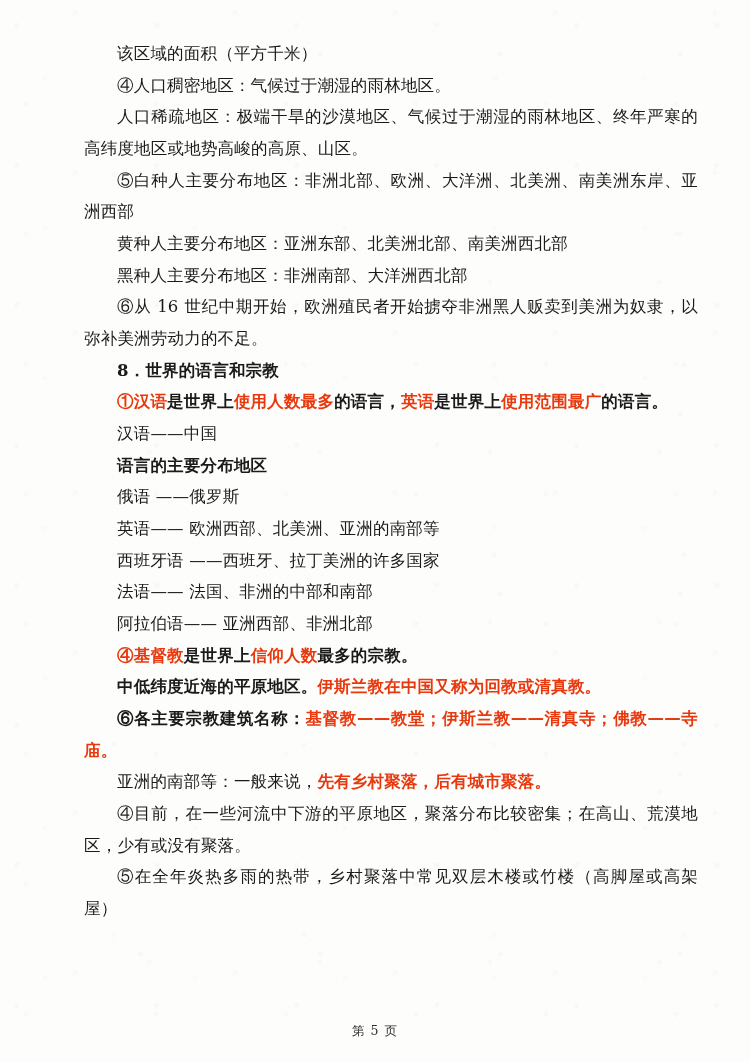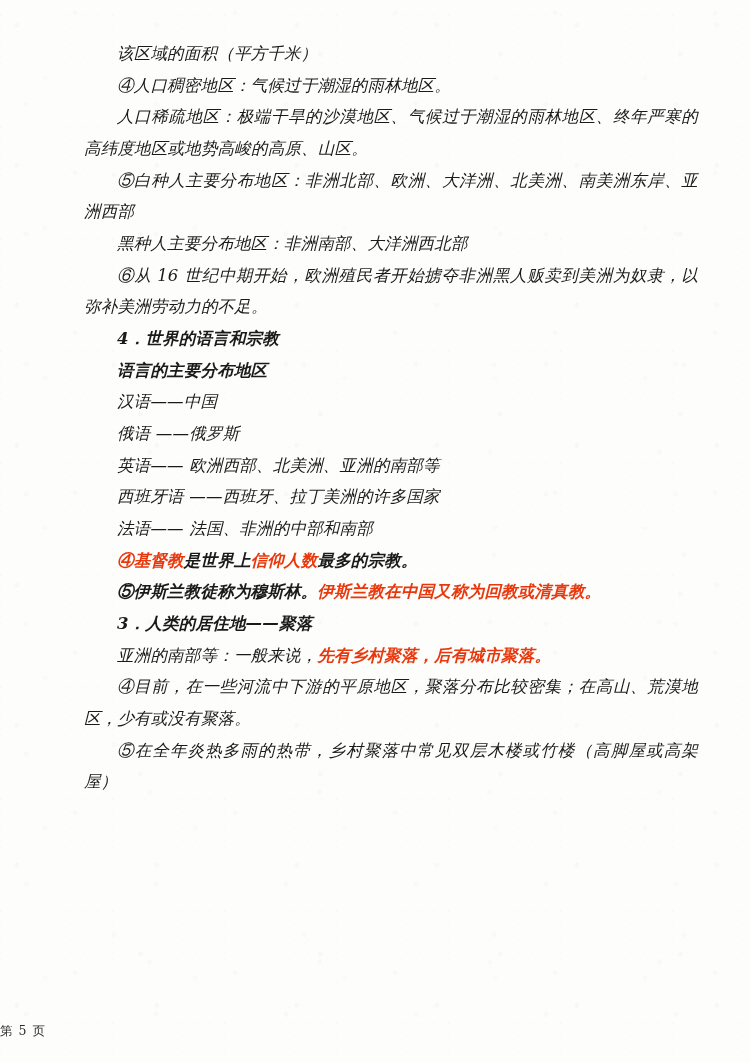"该区域的面积（平方千米）" .page { font-style: italic -> none }
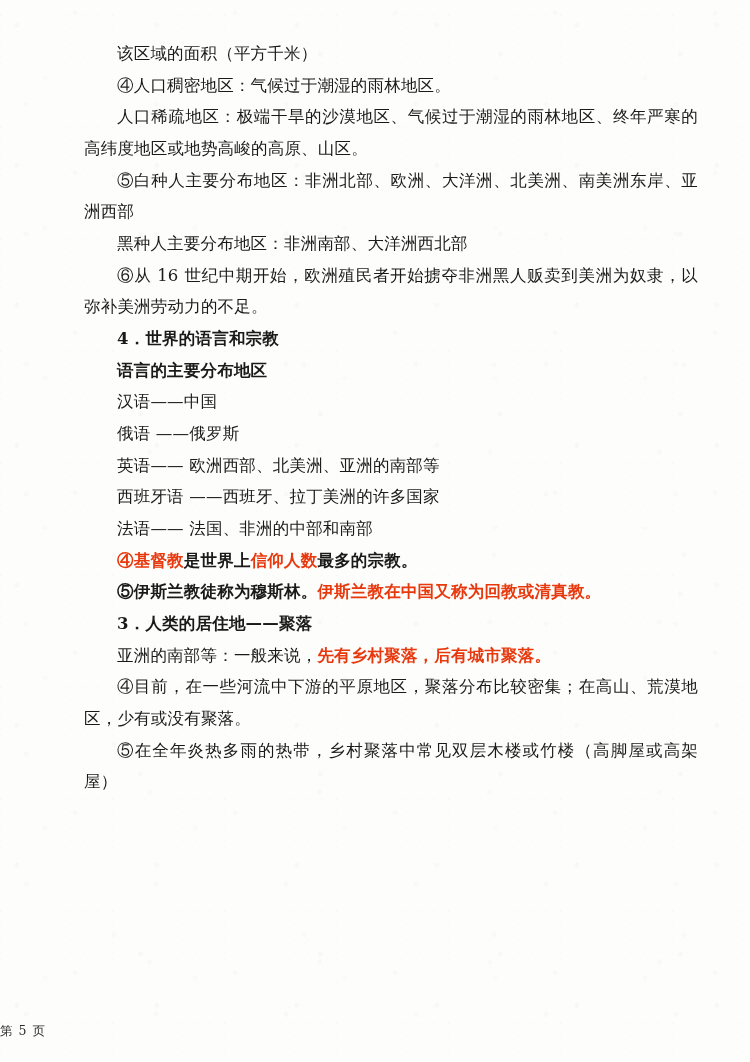"黄种人主要分布地区：亚洲东部、北美洲北部、南美洲西北部" p.p { html: none -> <p><span>黄种人主要分布地区：亚洲东部、北美洲北部、南美洲西北部</span></p> }
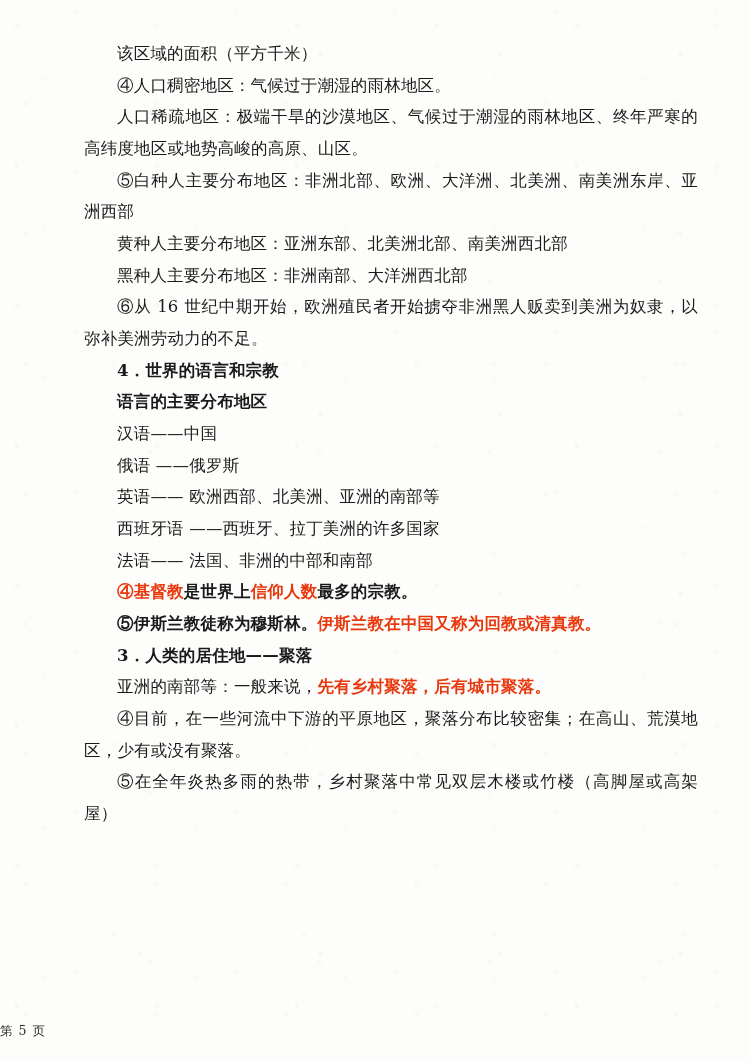"4．世界的语言和宗教" span.bold { text: 4 -> 8 }
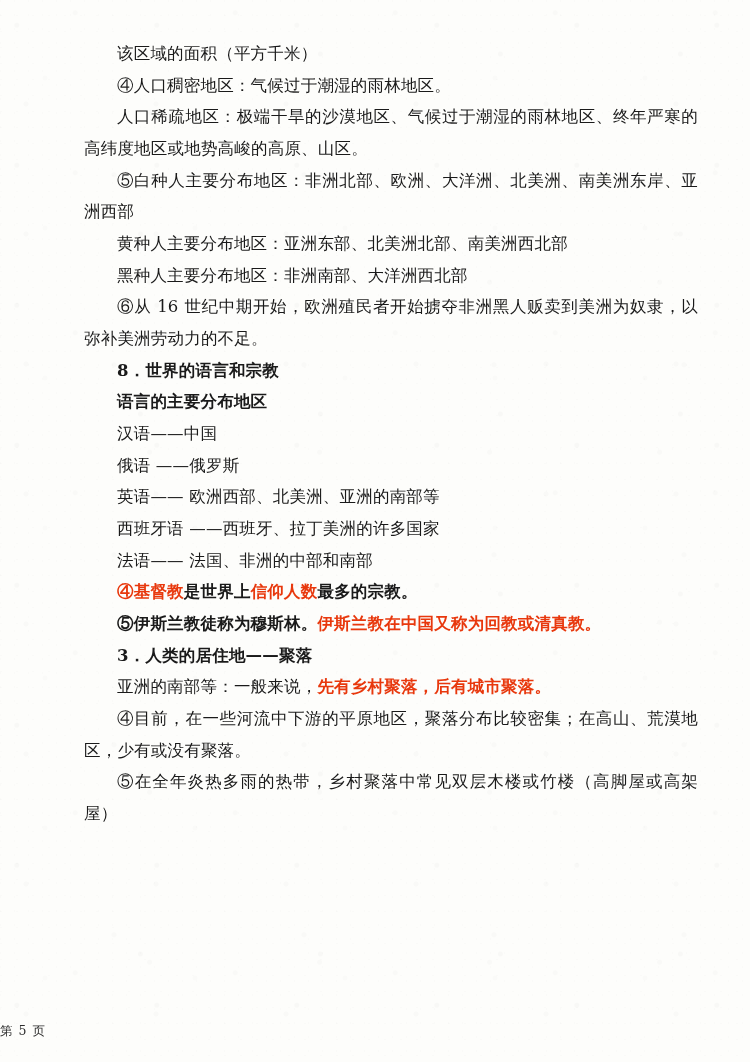"①汉语是世界上使用人数最多的语言，英语是世界上使用范围最广的语言。" p.p { html: none -> <p><span>①</span><span>汉语</span><span>是世界上</span><span>使用人数最多</span><span>的语言，</span><span>英语</span><span>是世界上</span><span>使用范围最广</span><span>的语言。</span></p> }
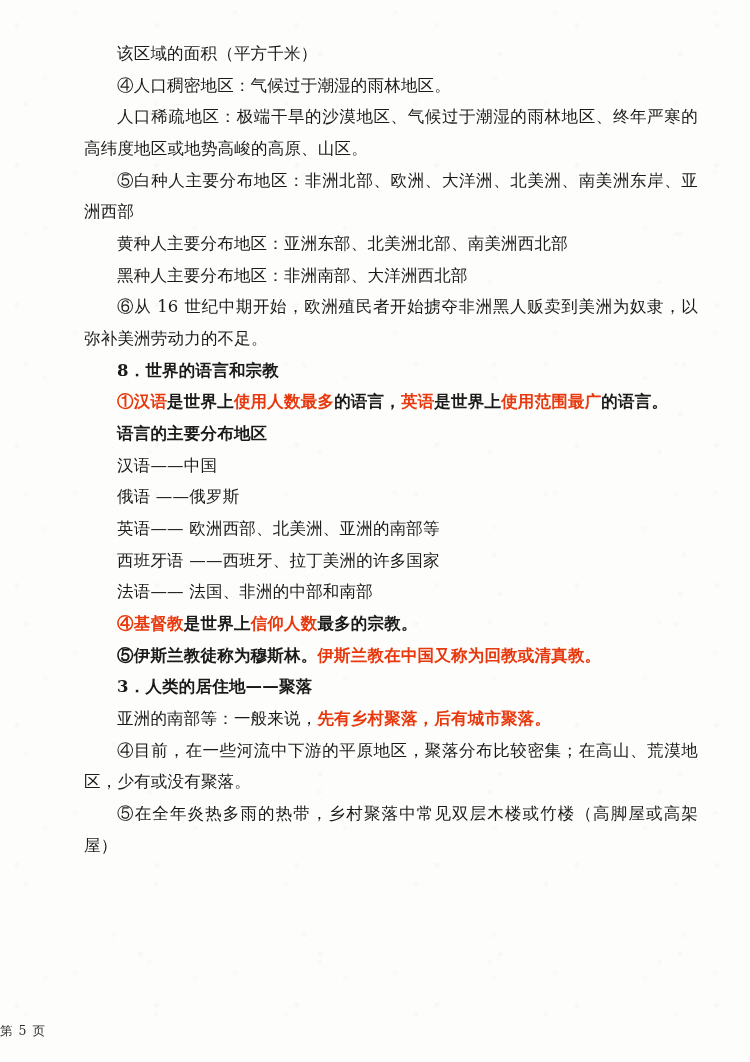"语言的主要分布地区" p.p { order: before "汉语——中国" -> after "汉语——中国" }
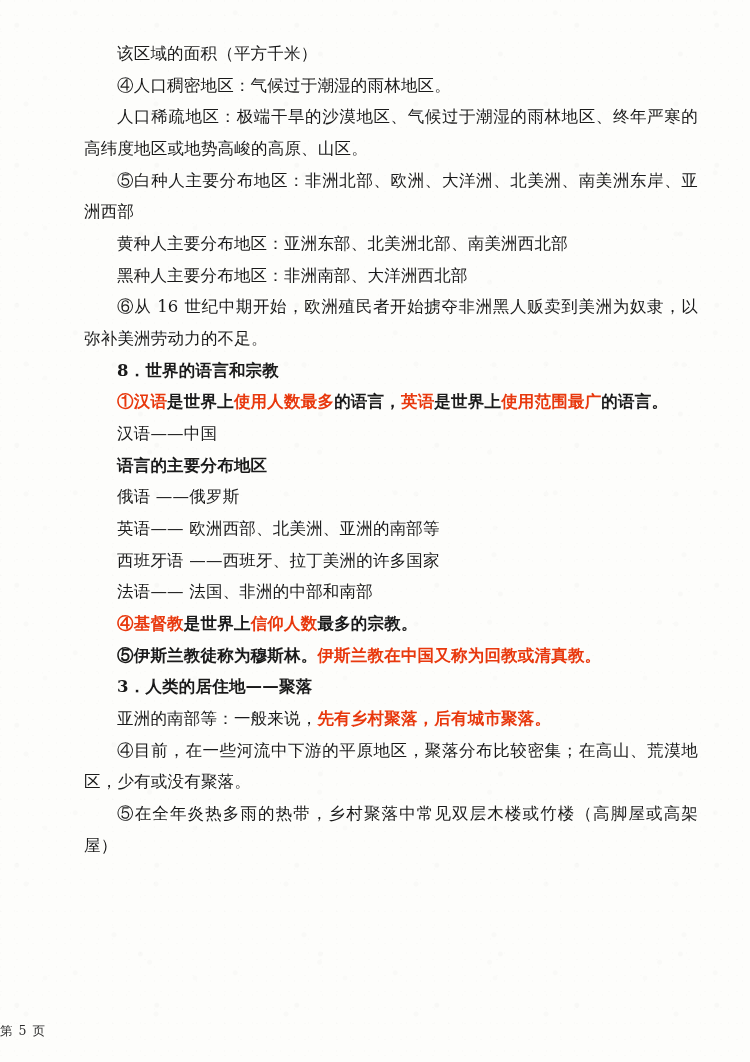"阿拉伯语—— 亚洲西部、非洲北部" p.p { html: none -> <p><span>阿拉伯语—— 亚洲西部、非洲北部</span></p> }
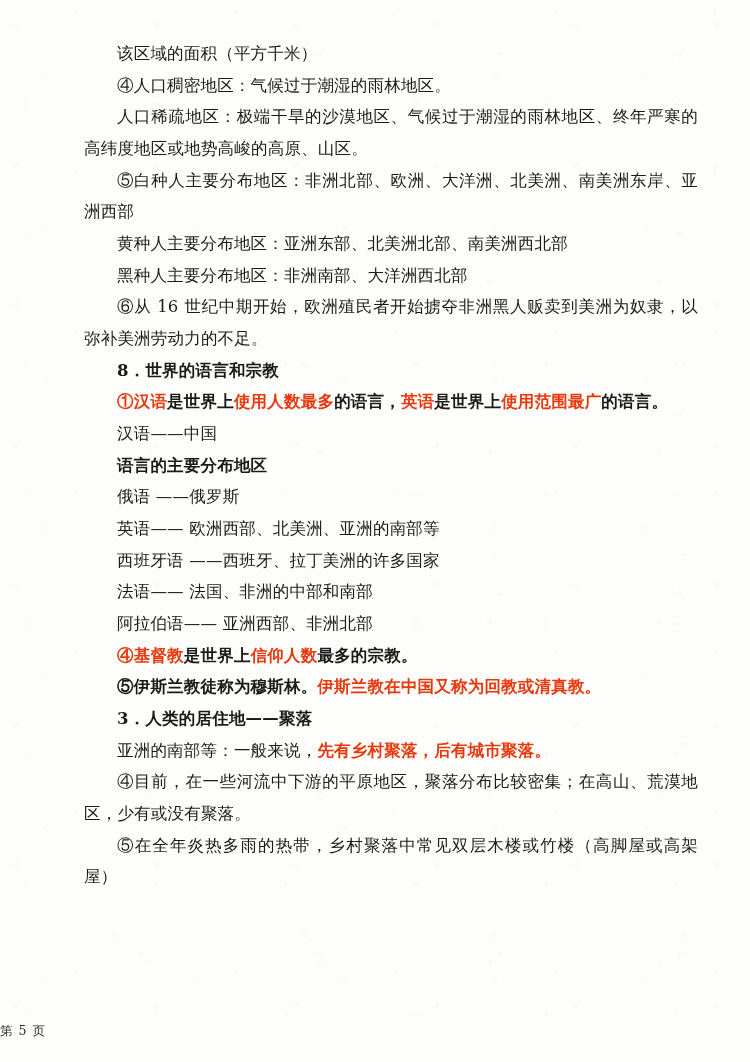"⑤伊斯兰教徒称为穆斯林。" span.bold { text: ⑤伊斯兰教徒称为穆斯林 -> 中低纬度近海的平原地区 }
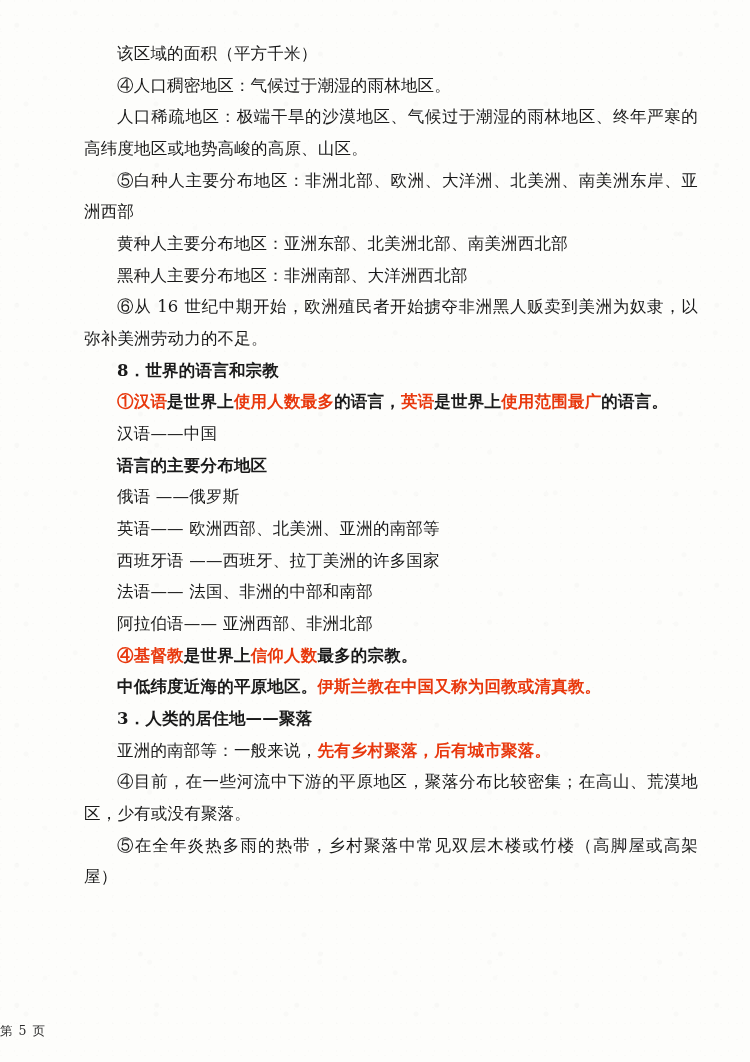"⑥各主要宗教建筑名称：基督教——教堂；伊斯兰教——清真寺；佛教——寺庙。" p.p { html: none -> <p><span>⑥各主要宗教建筑名称：</span><span>基督教——教堂；伊斯兰教——清真寺；佛教——寺庙。</span></p> }
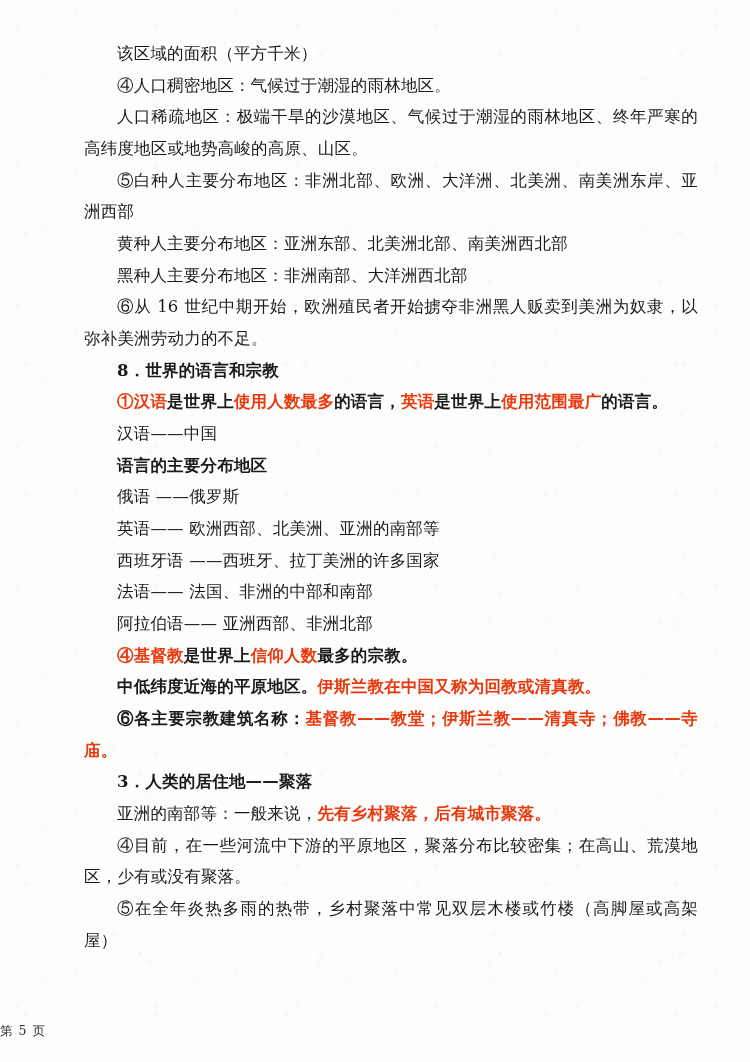"3．人类的居住地——聚落" p.p { html: <p><span>3．人类的居住地——聚落</span></p> -> none }
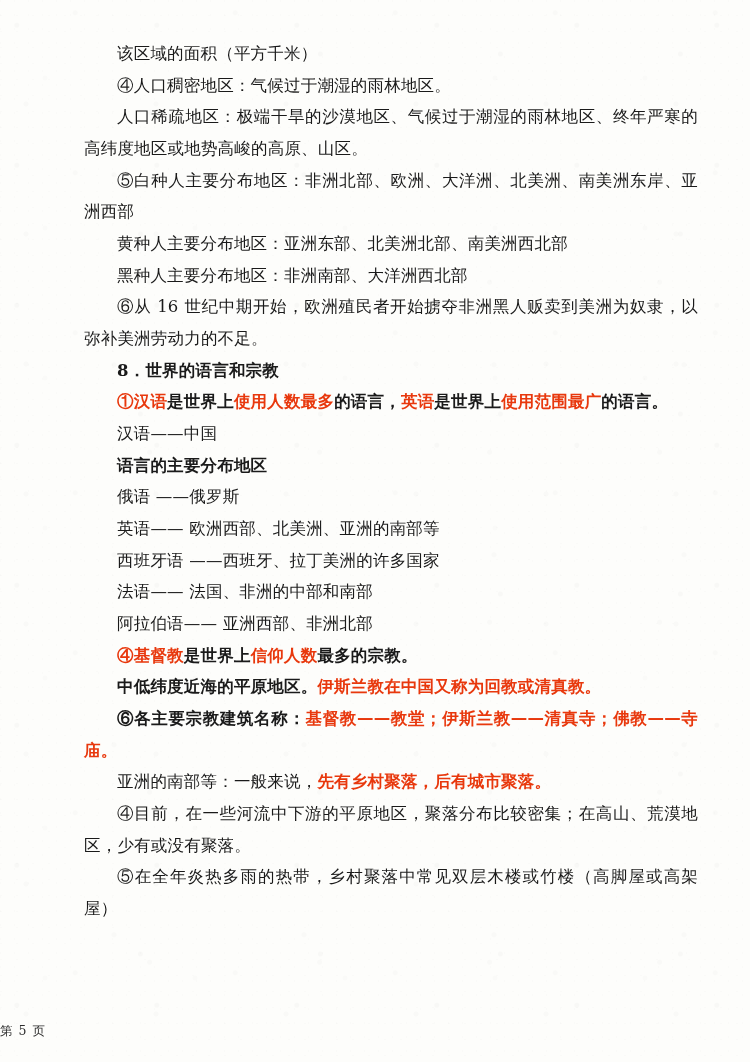"第 5 页" .footer { text-align: left -> center }
